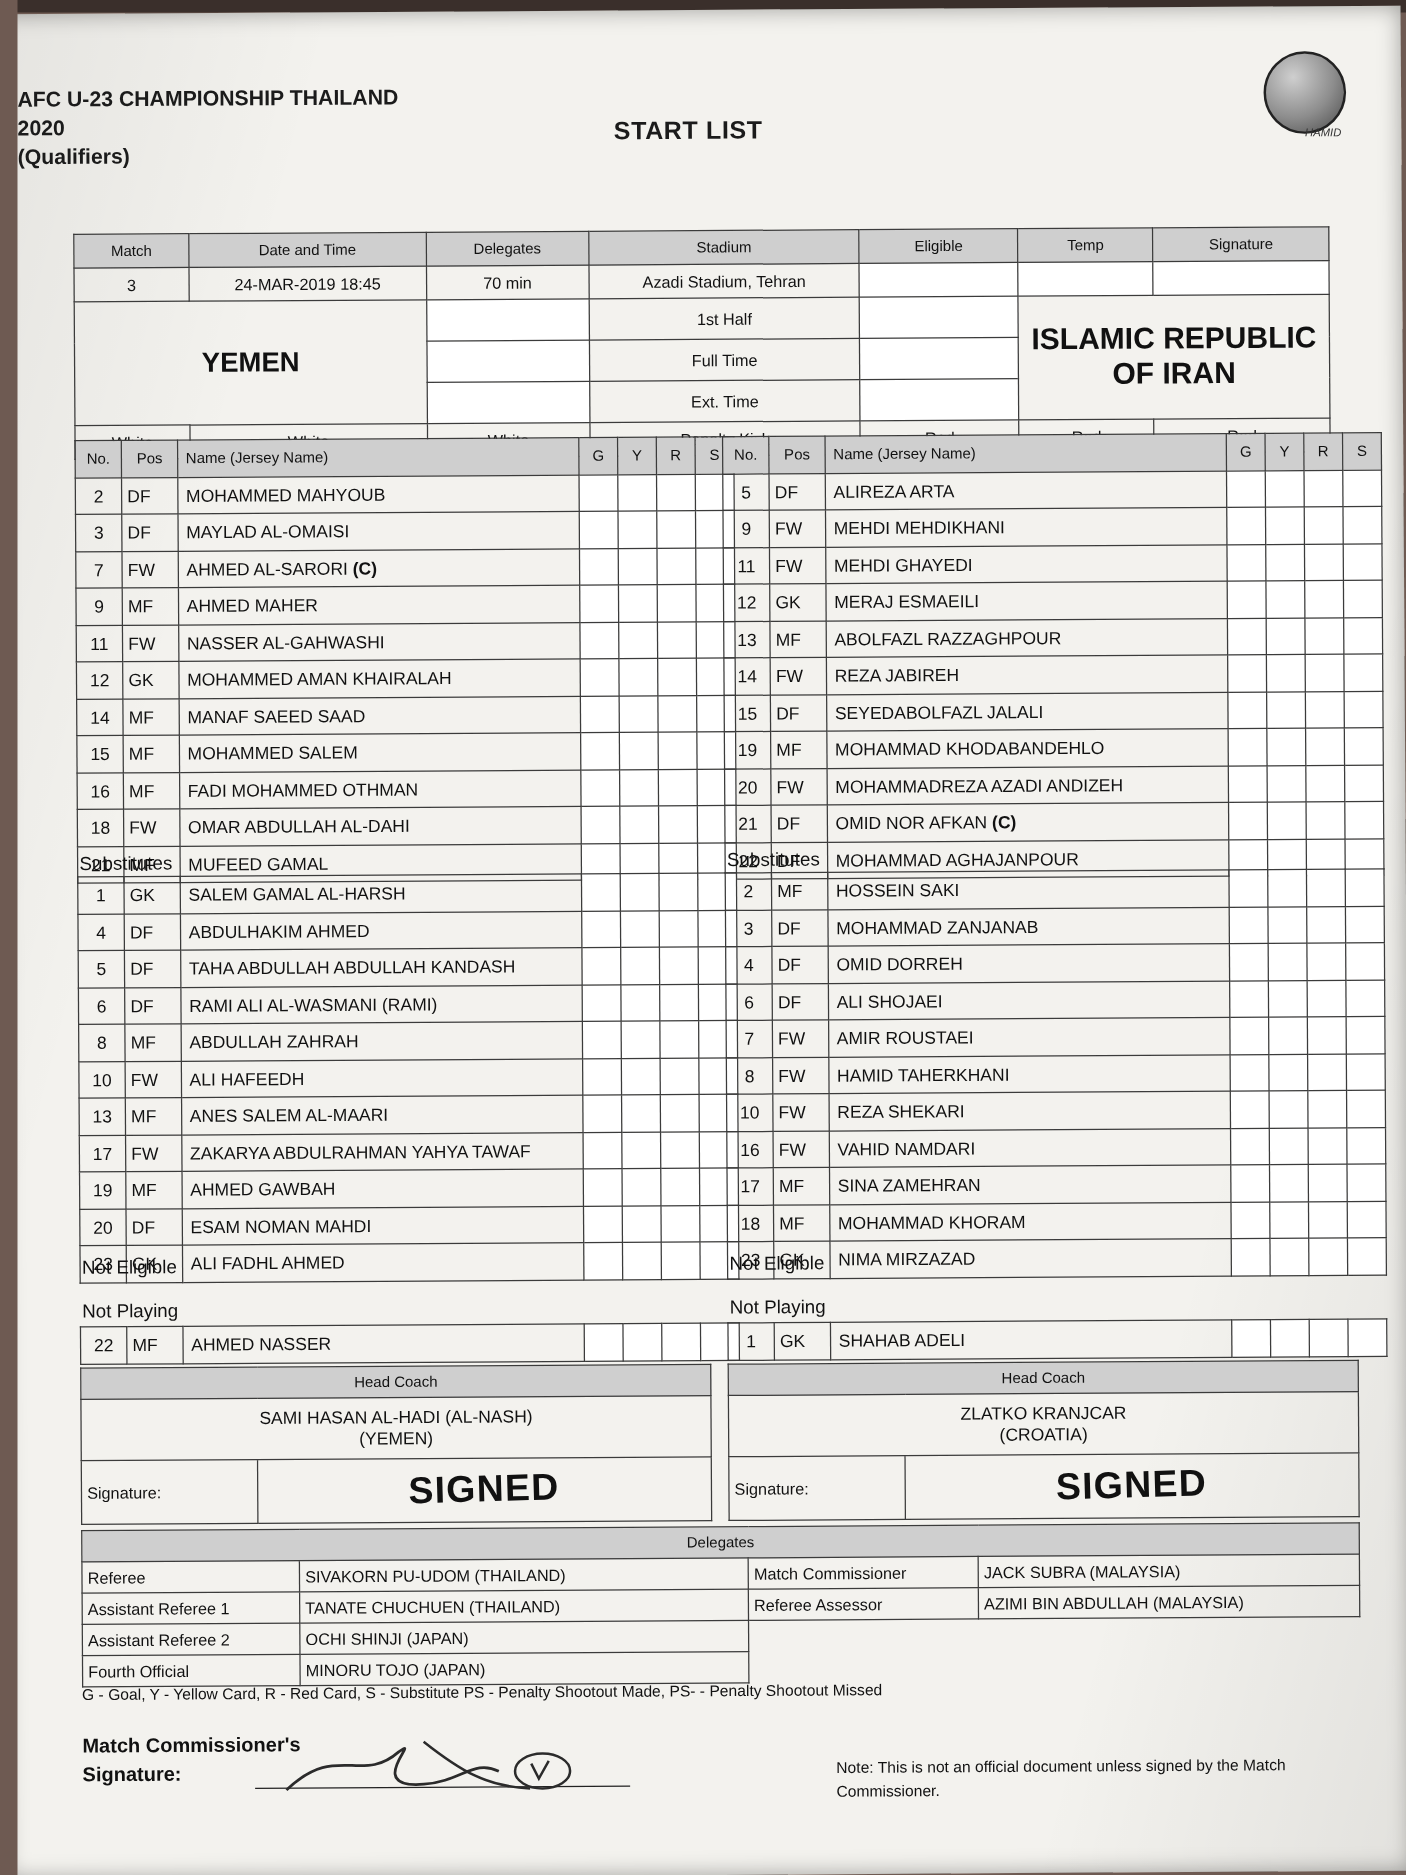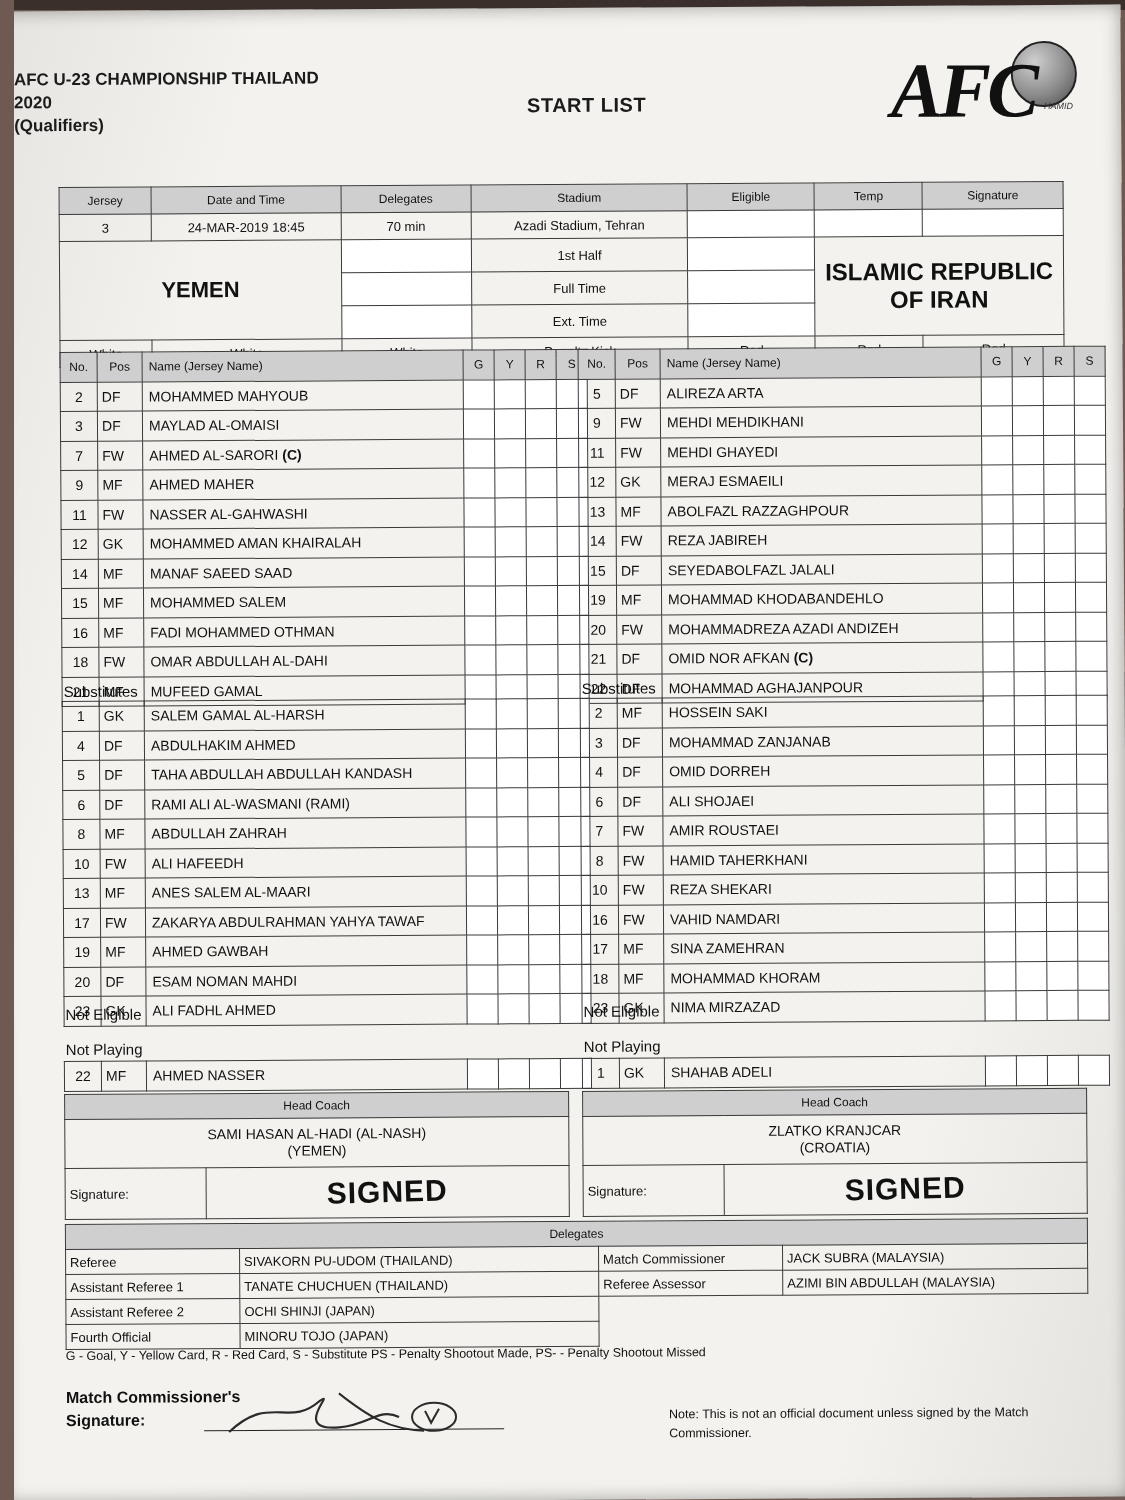"START LIST" .hdr-start { margin-left: 36px -> none }
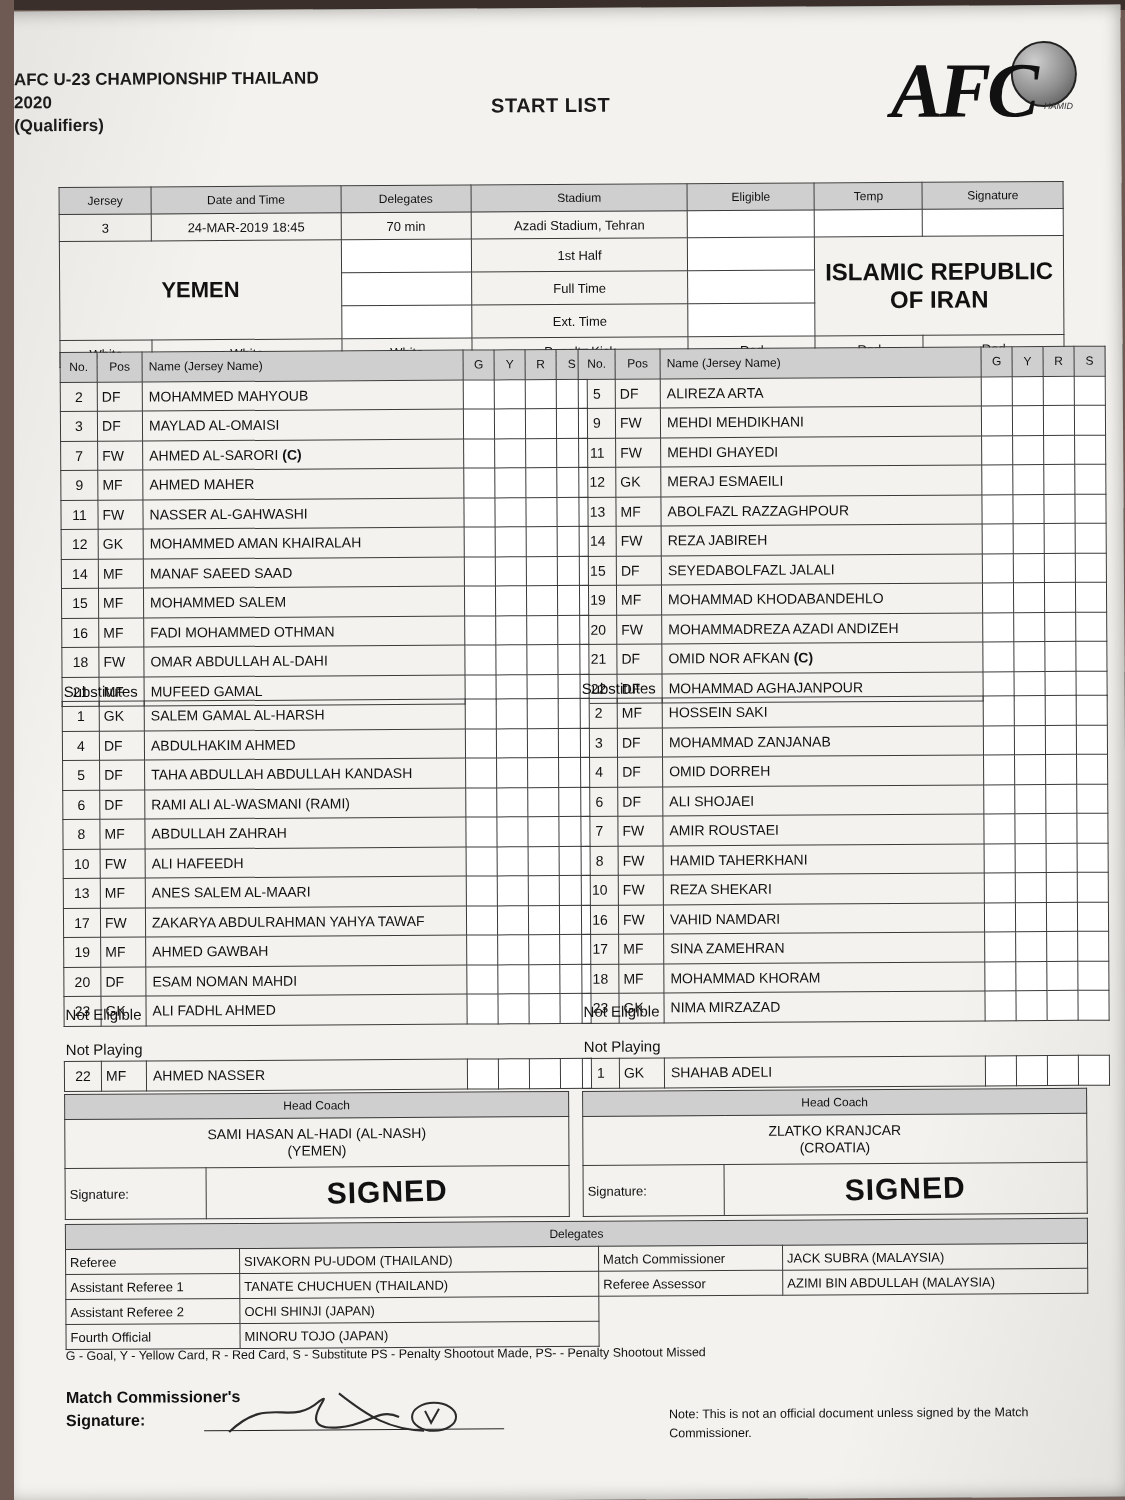"AFC" div.txt { html: <div>AFC</div> -> none }
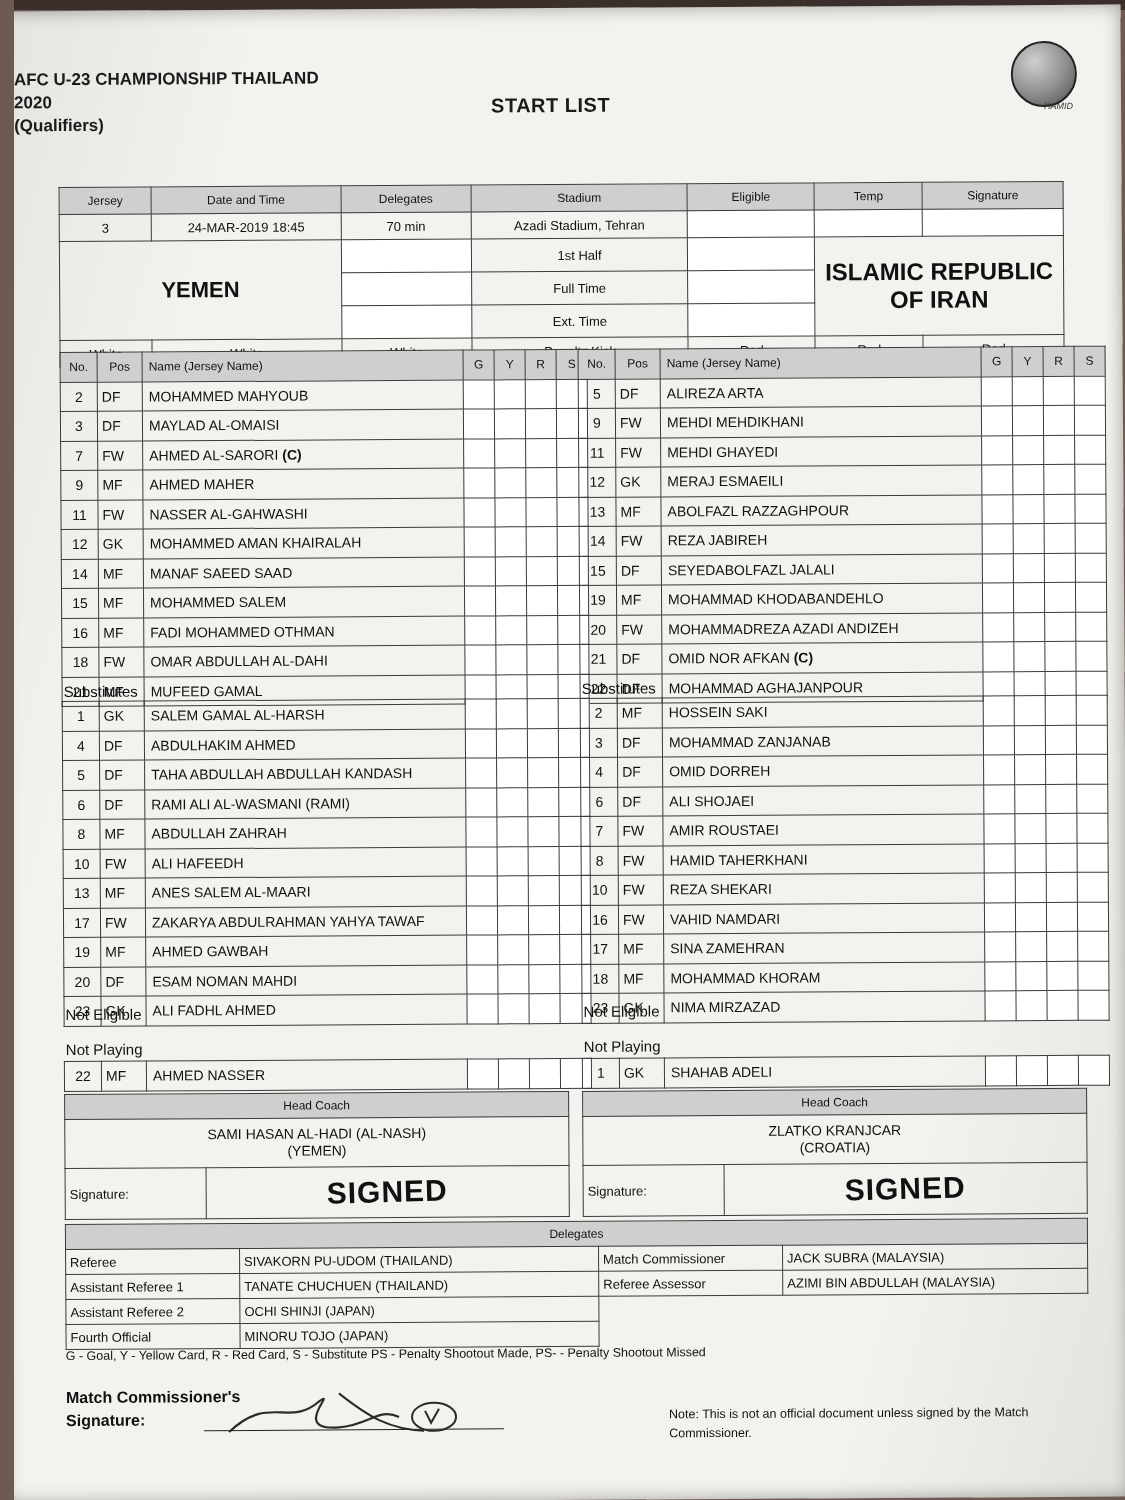"Jersey" td.hd { text: Jersey -> Match }
